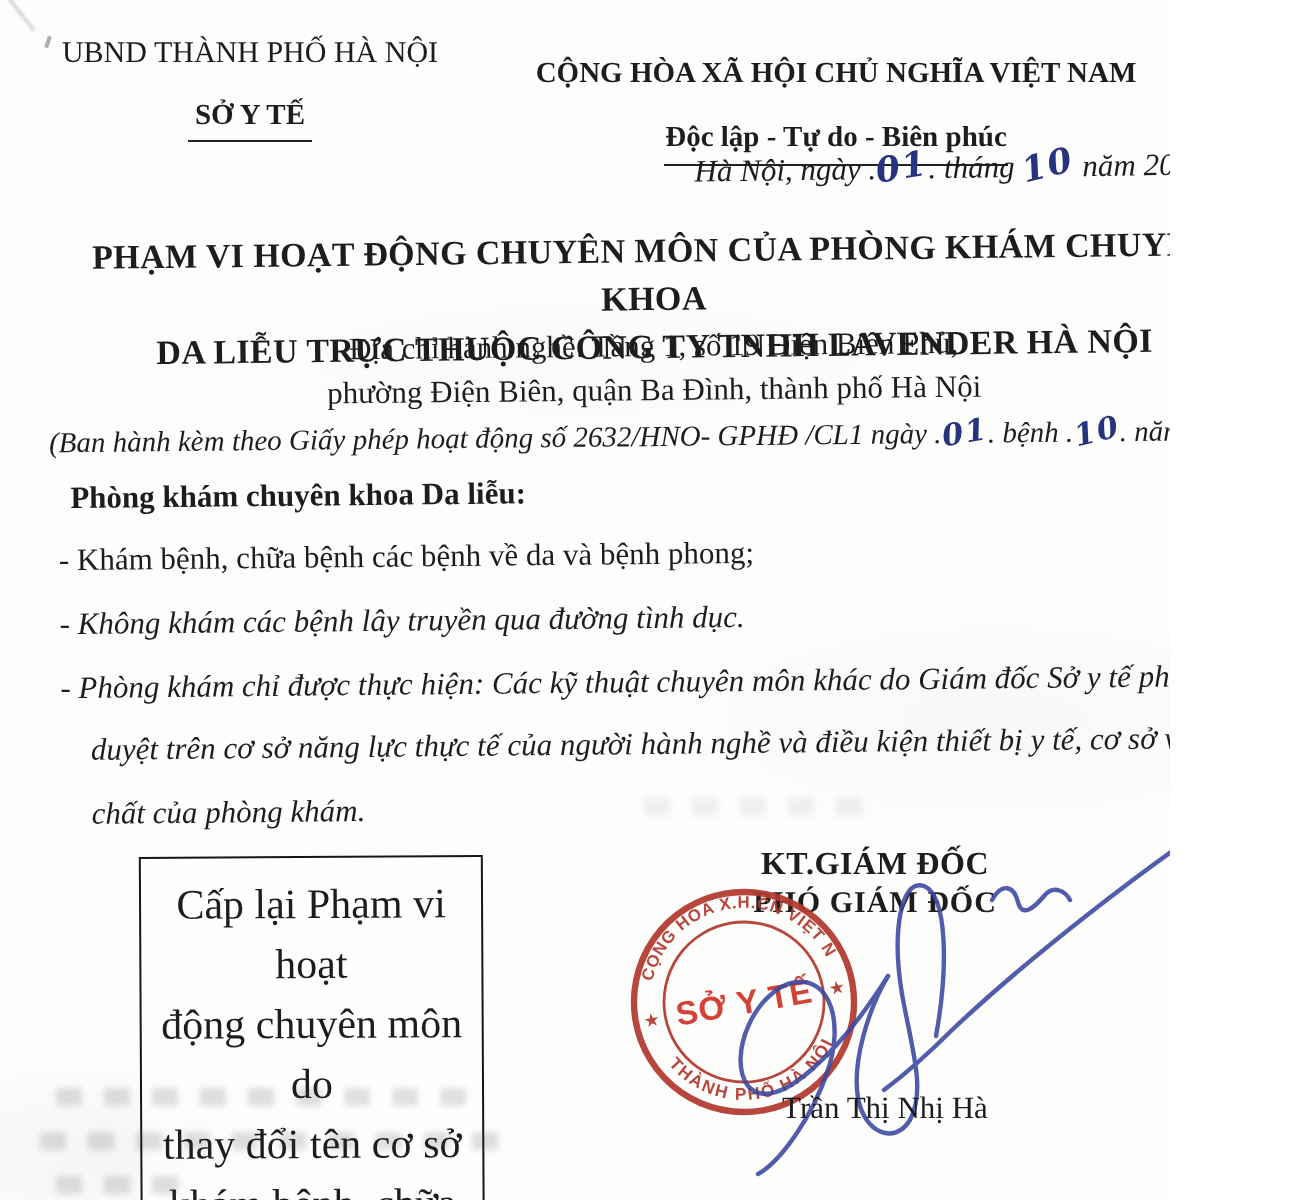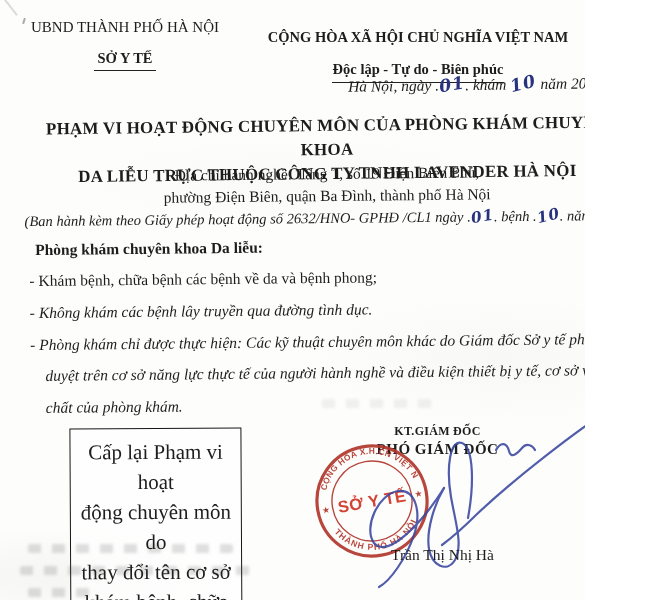". khám" span { text: khám -> tháng }
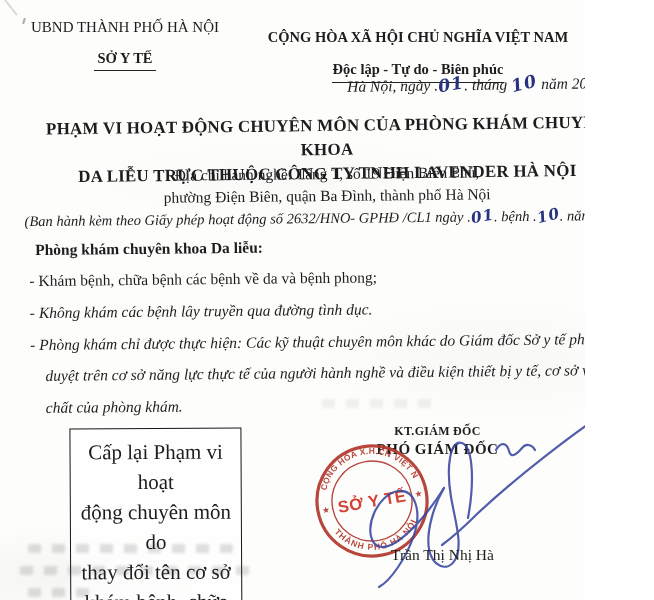"KT.GIÁM ĐỐC" .sig-t1 { font-size: 12px -> 16px }
